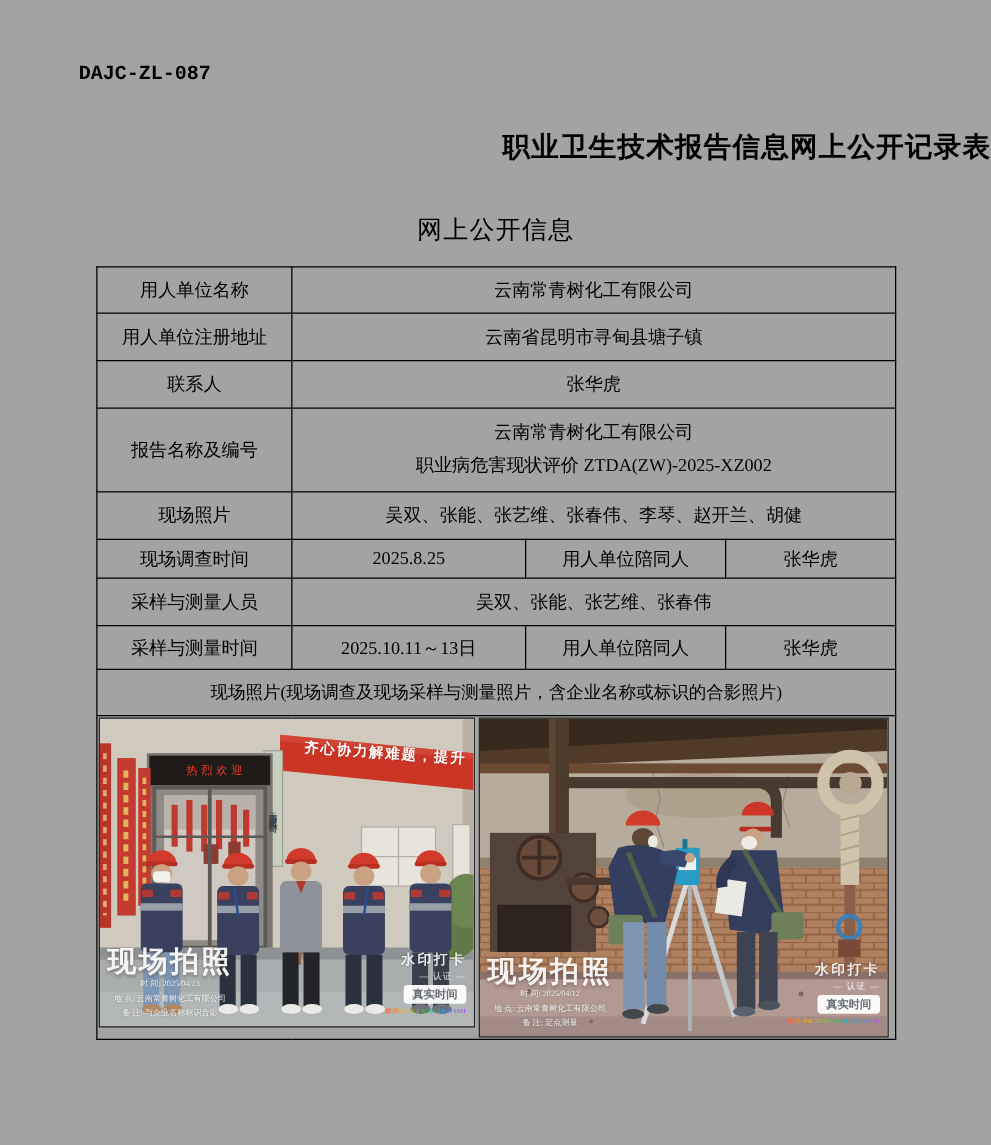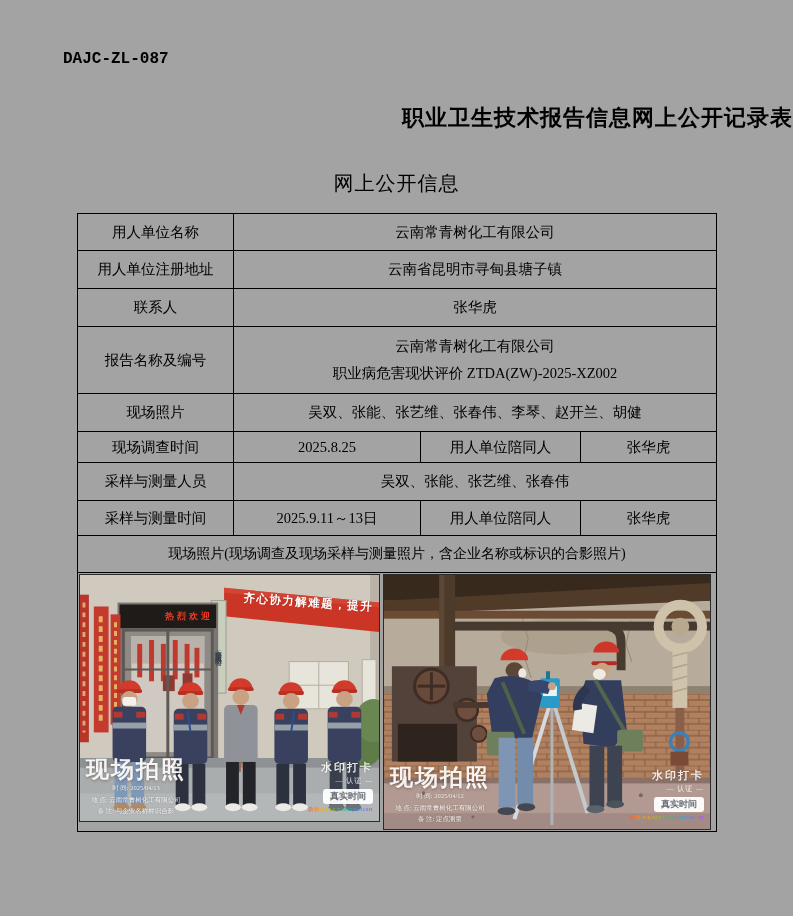"2025.9.11～13日" td { text: 2025.9.11 -> 2025.10.11 }
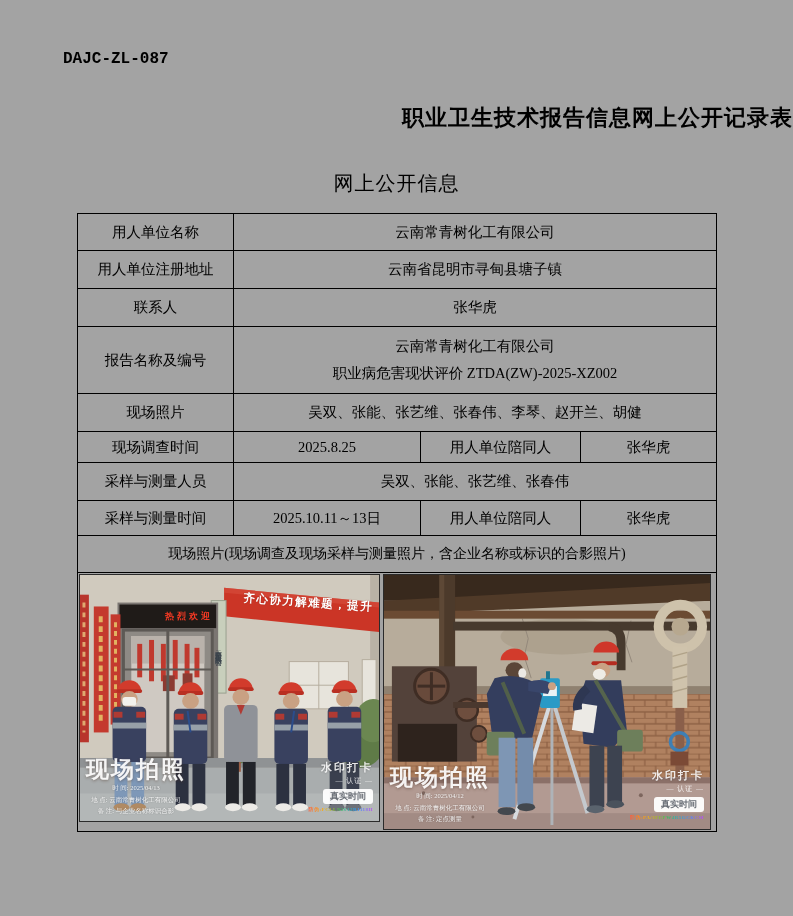"热烈欢迎" .led-text { font-weight: bold -> normal; left: 68px -> 52px }
